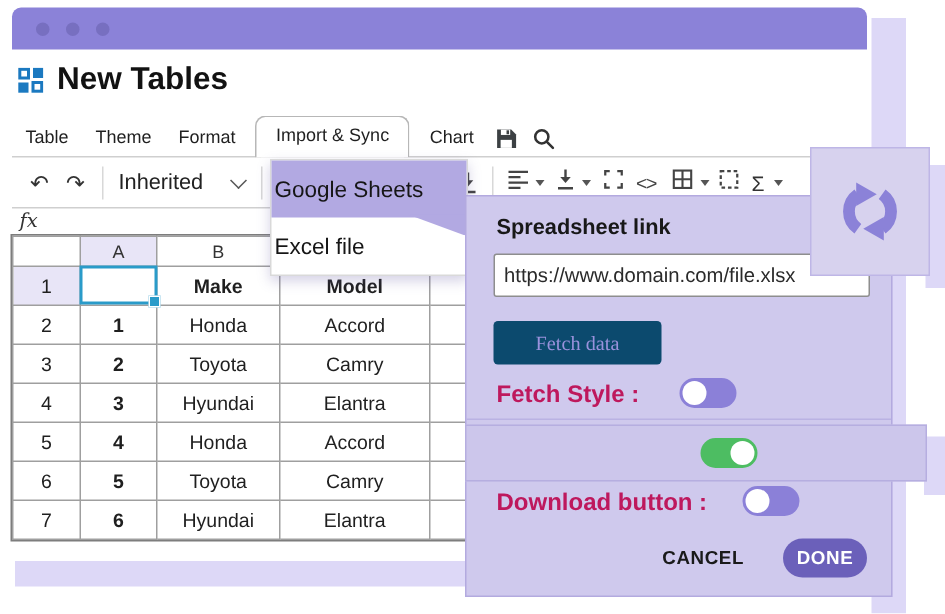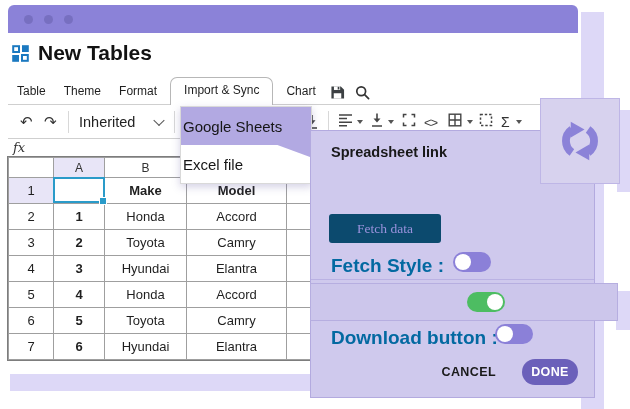"https://www.domain.com/file.xlsx" input.url-input { html: none -> <input> }
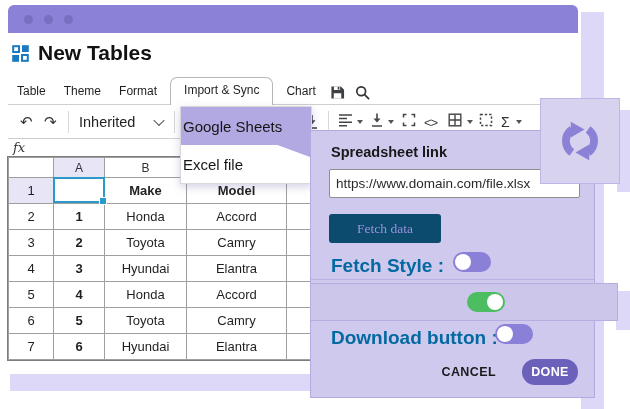"Fetch Style :" .dlg-label { color: #0369a1 -> #be185d; font-size: 19px -> 16px }
